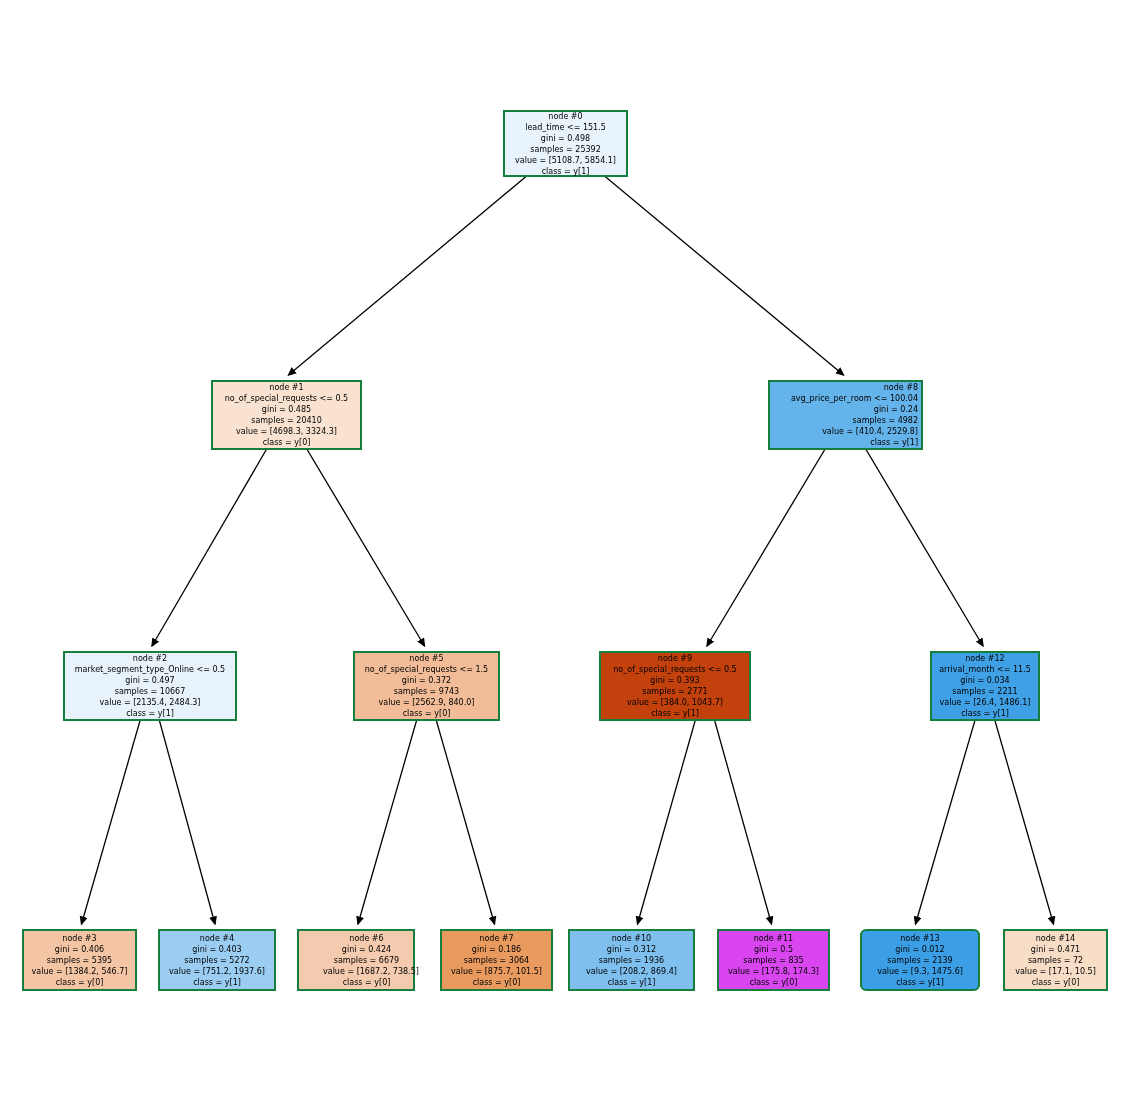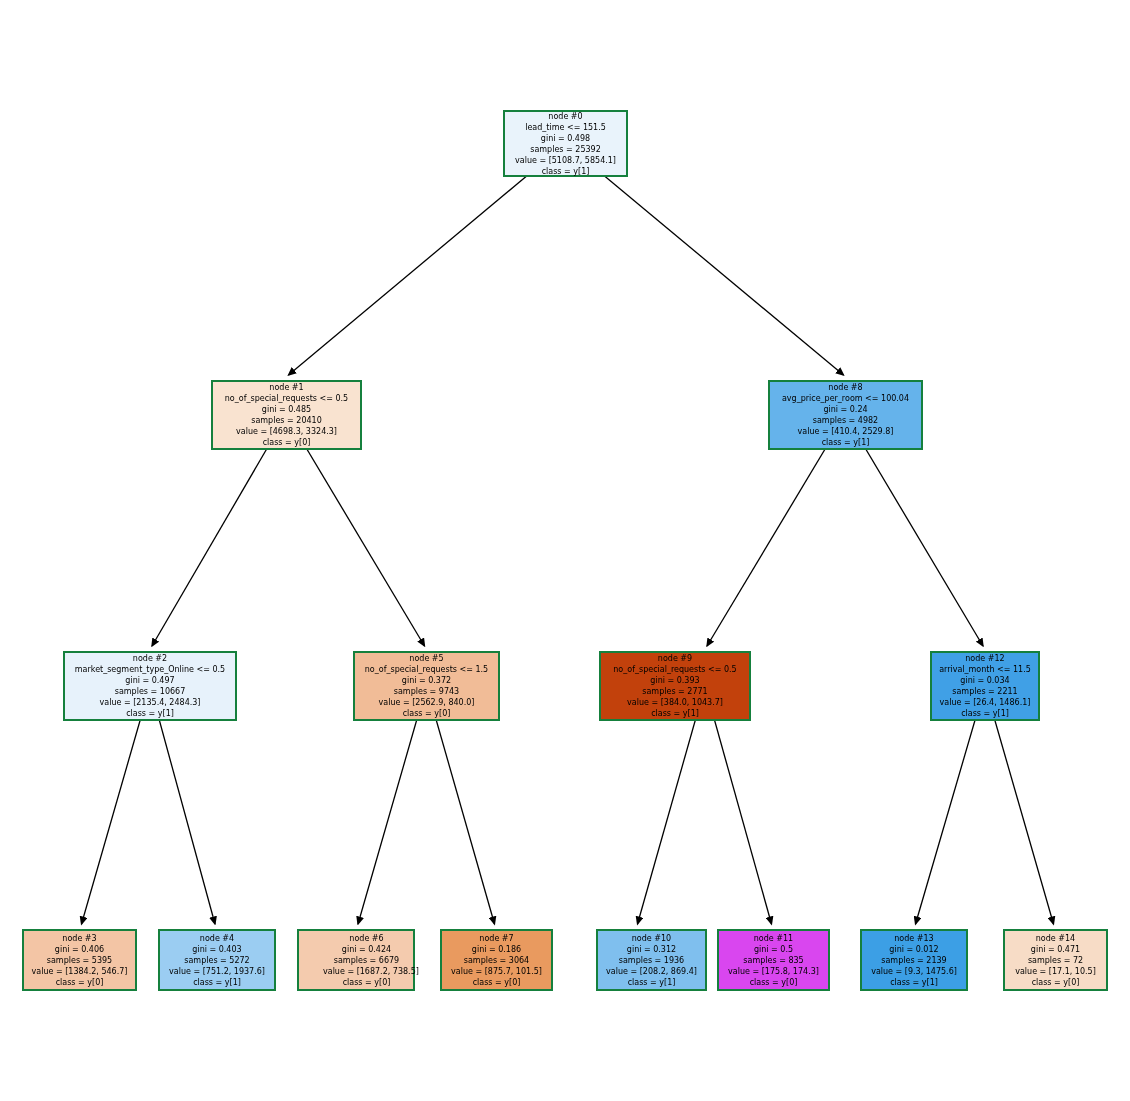"node #8" div.node { text-align: none -> right }
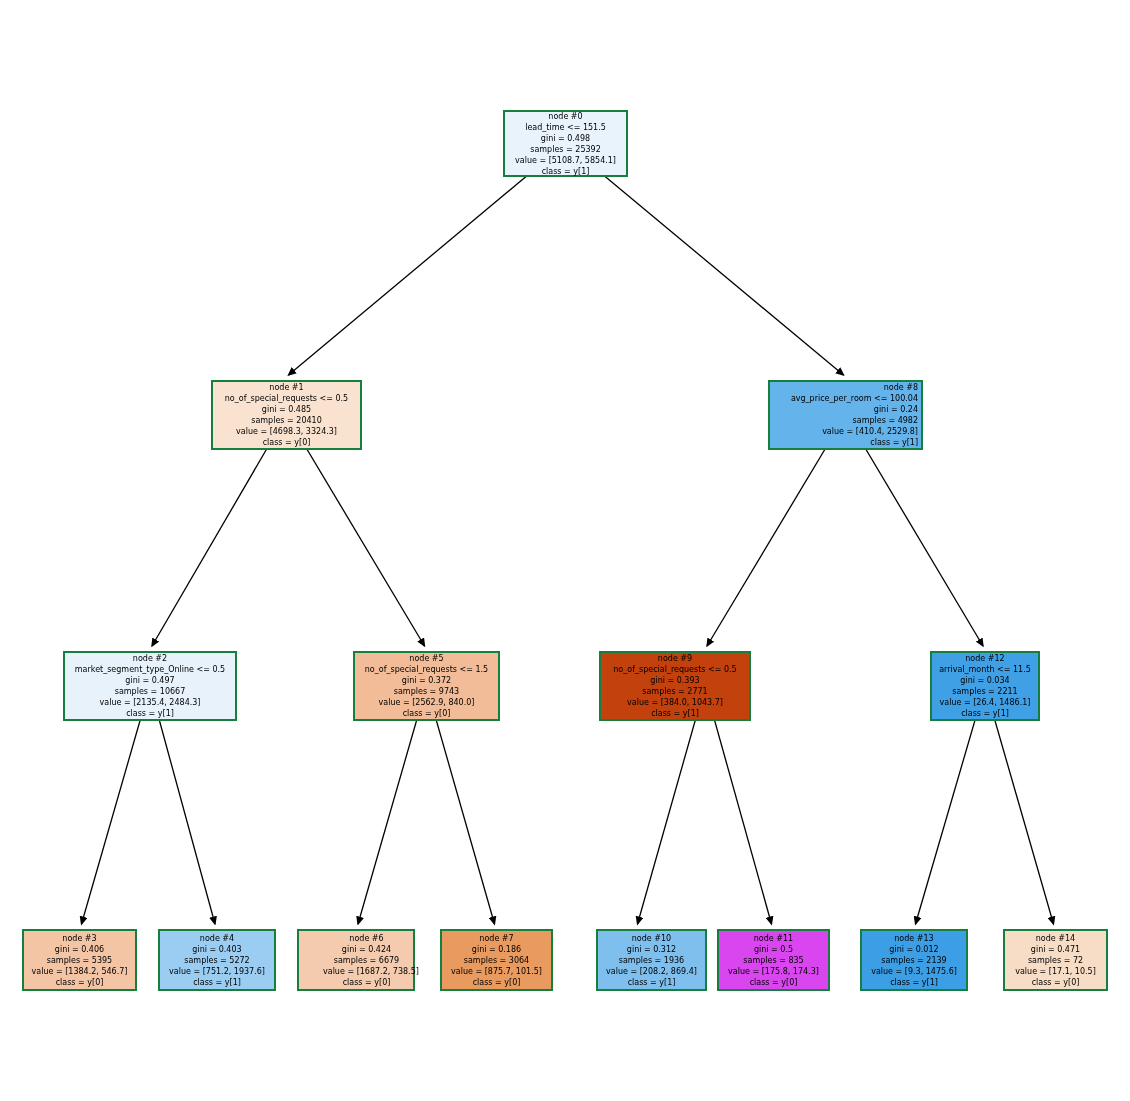"node #10" div.node { left: 596px -> 568px; width: 111px -> 127px }
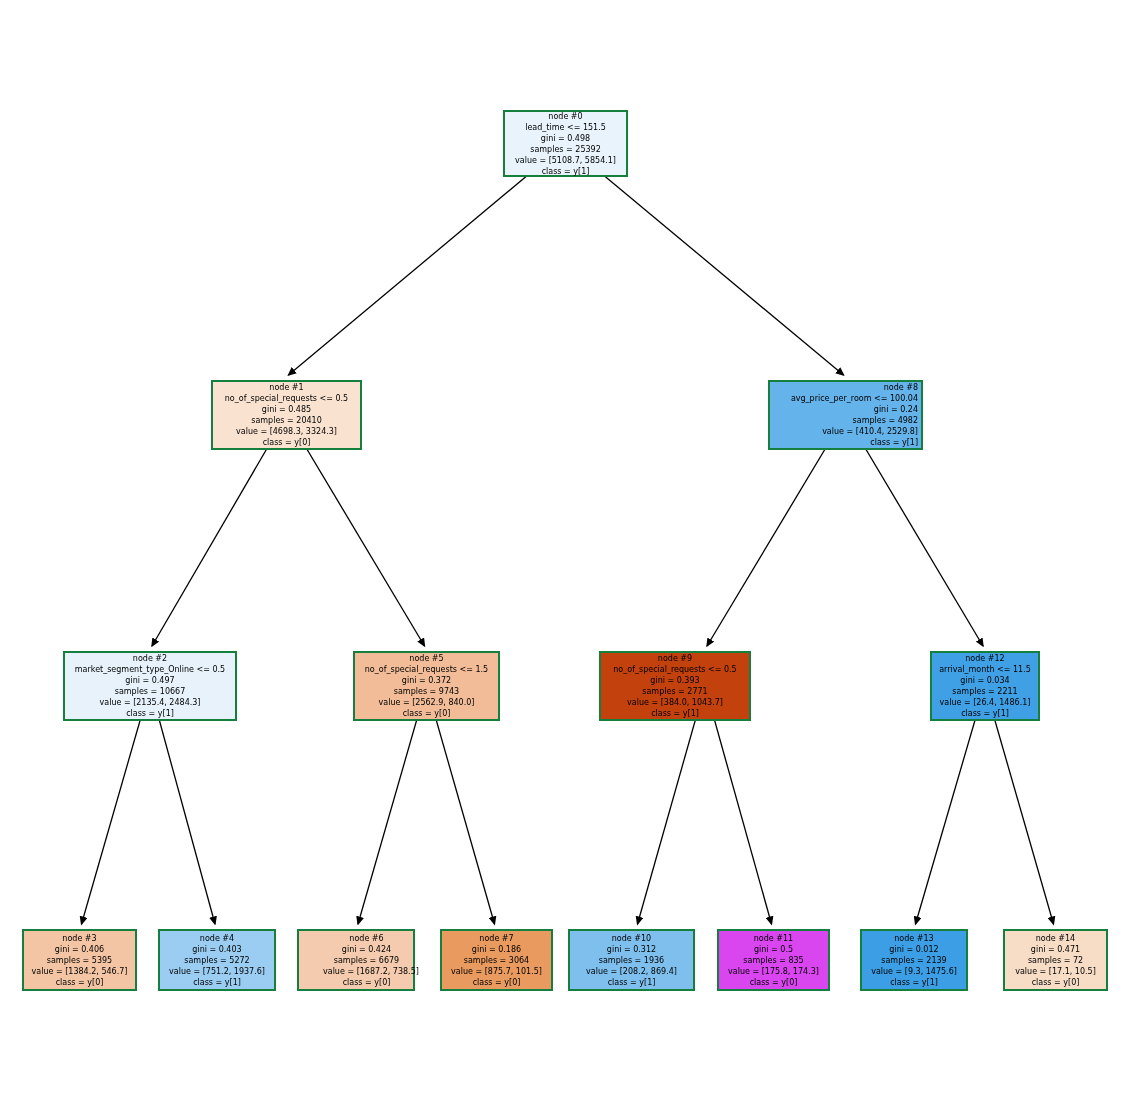"node #13" div.node { border-radius: none -> 6px; width: 108px -> 120px }
